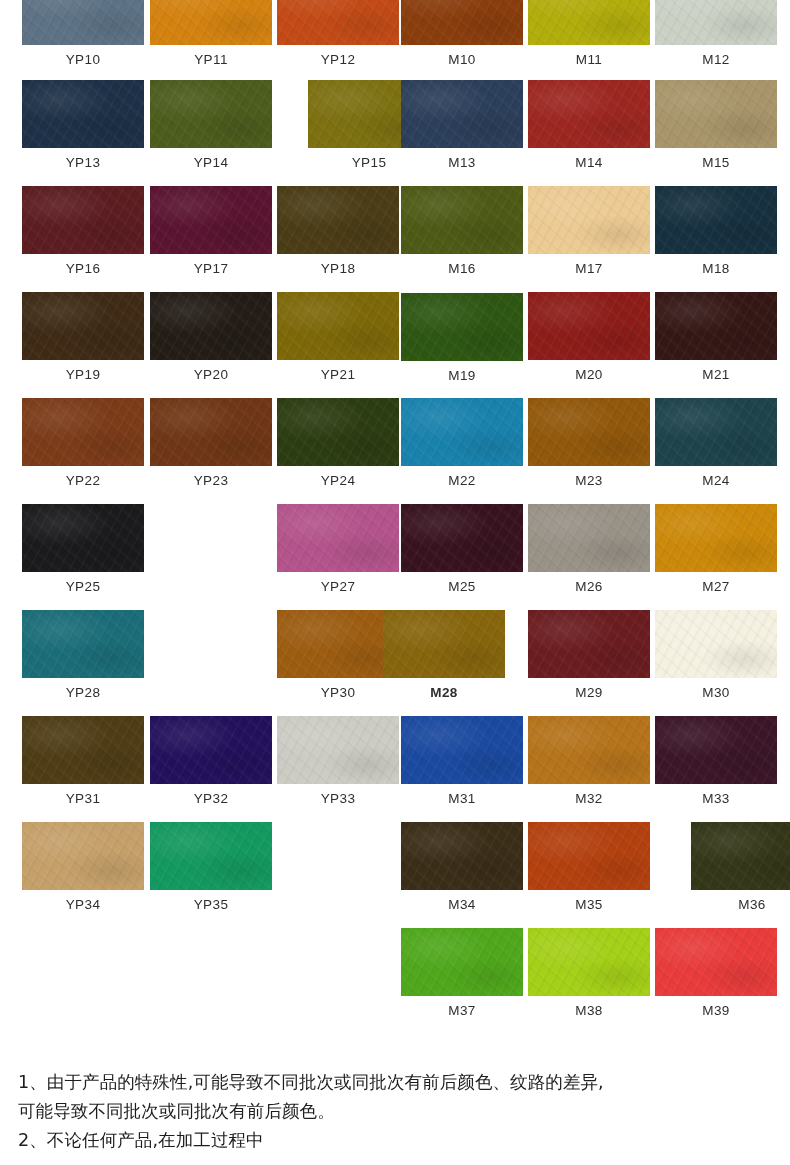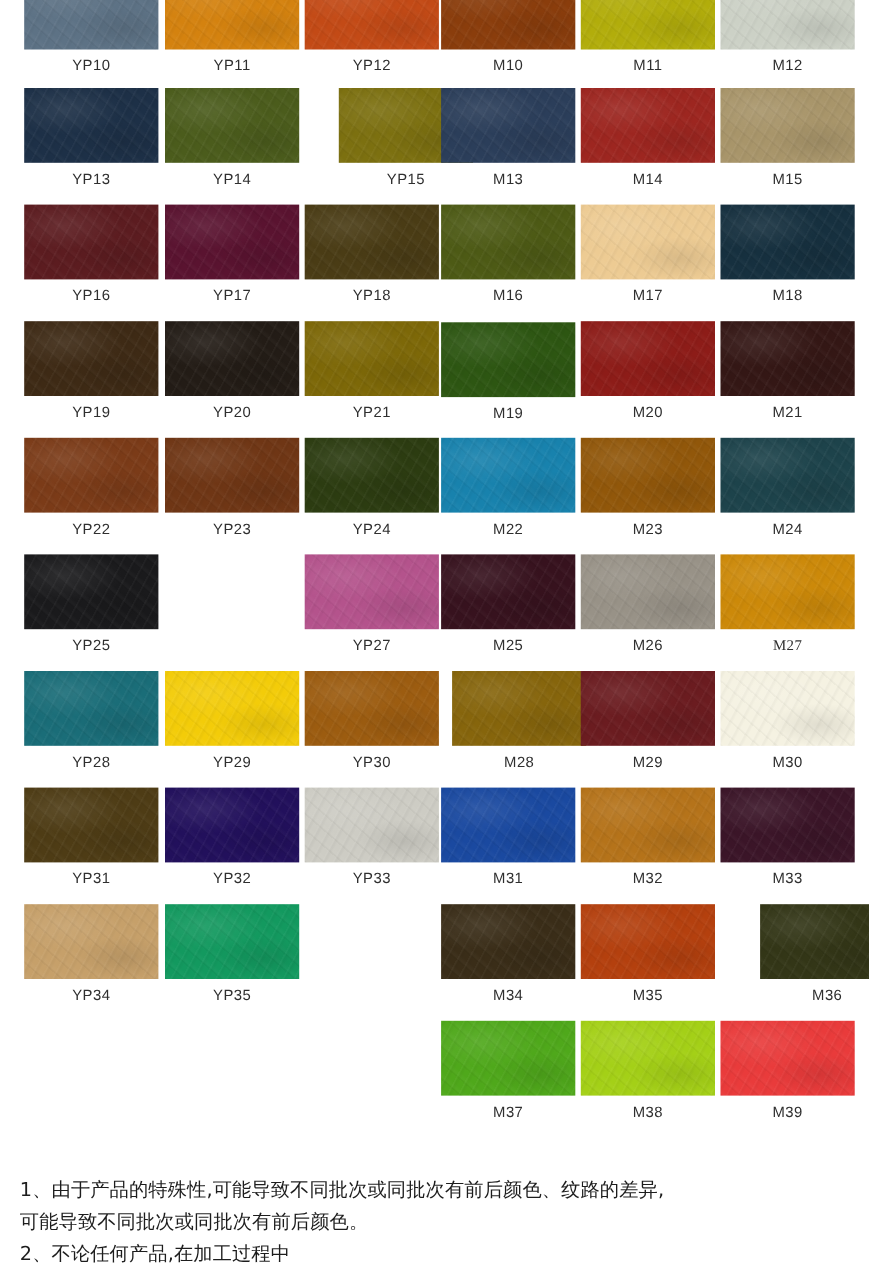"M27" div.swatch-cell { font-family: Liberation Serif, serif -> none }
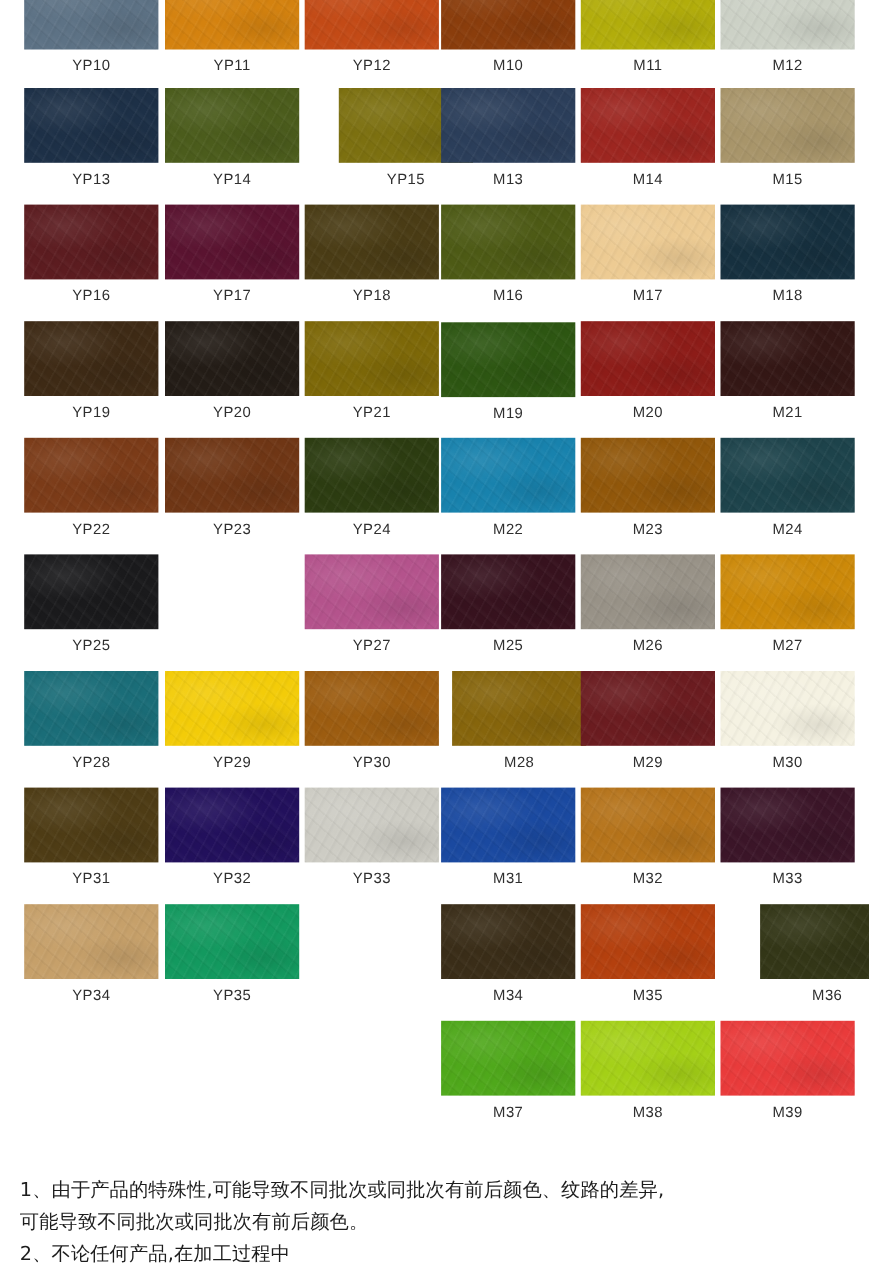"YP29" div.swatch-cell { html: <div> <div></div> <div>YP29</div> </div> -> none }
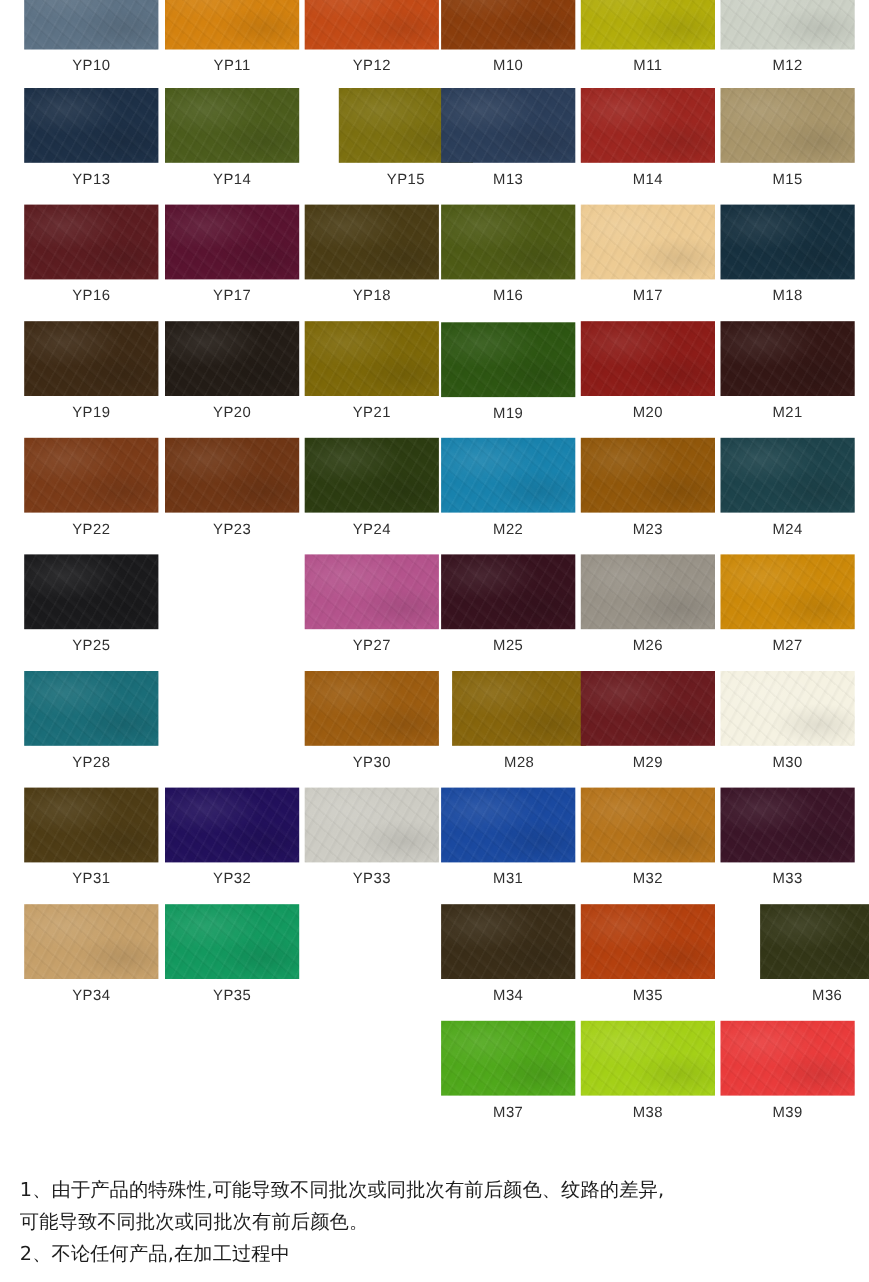"M28" div.swatch-cell { font-weight: none -> bold; left: 411px -> 383px }
